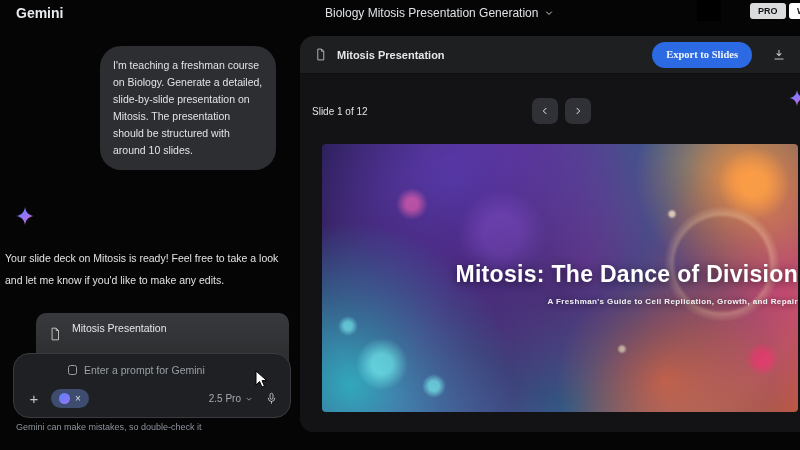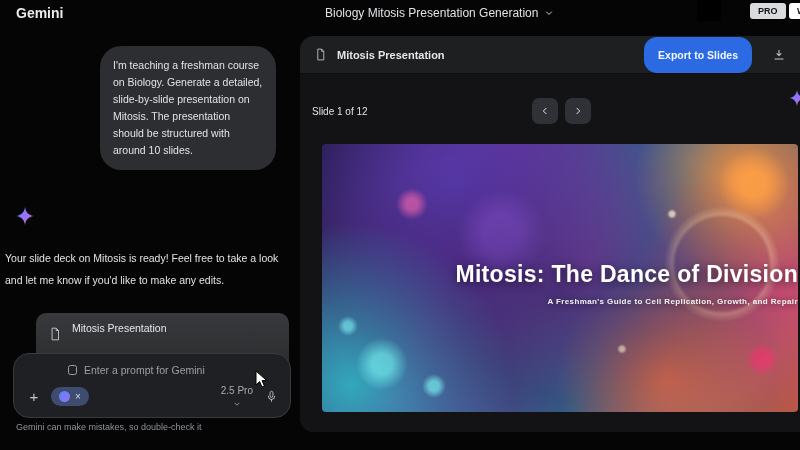"Export to Slides" .export-btn { font-family: Liberation Sans, sans-serif -> Liberation Serif, serif; height: 36px -> 26px }
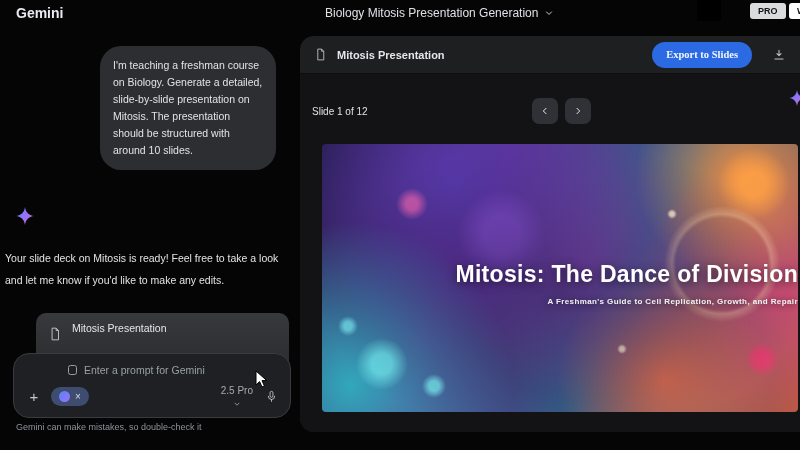"2.5 Pro" .model-sel { flex-direction: column -> none }
